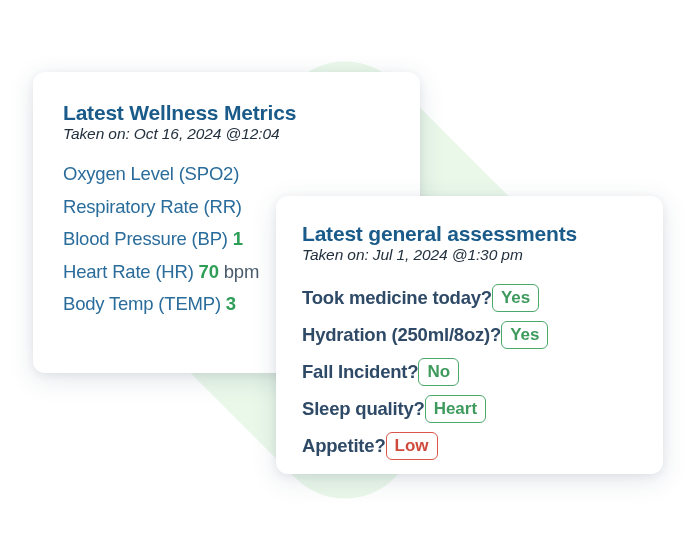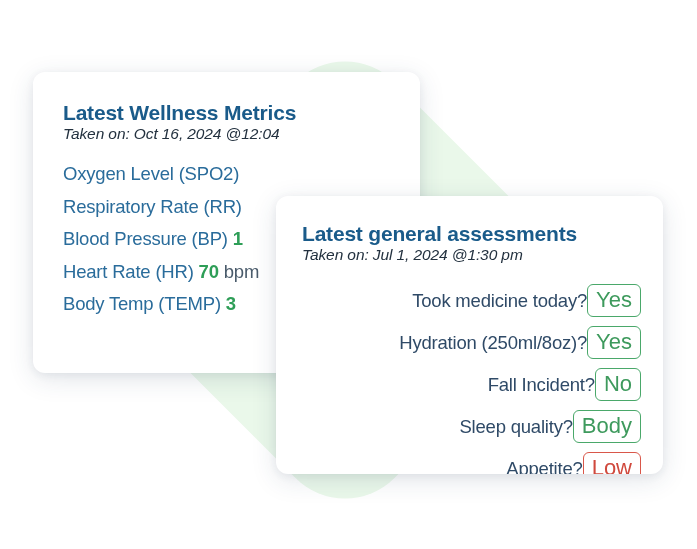"Took medicine today?" .assess-row { font-weight: none -> bold; justify-content: flex-end -> flex-start }
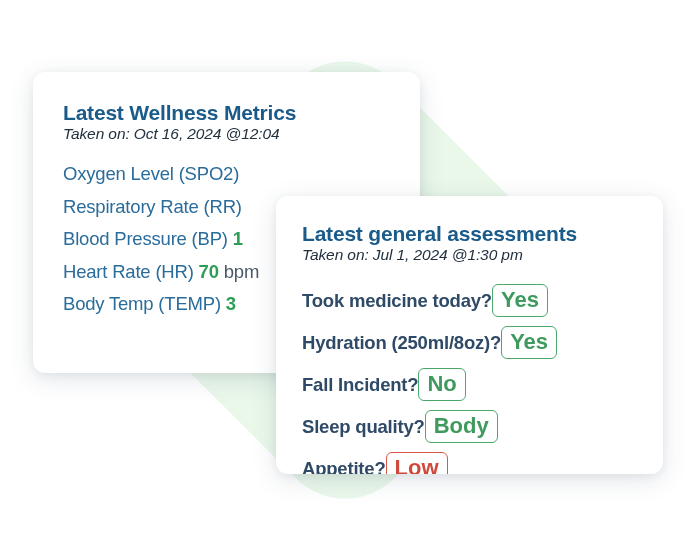"Yes" .badge { font-size: 22px -> 17px }
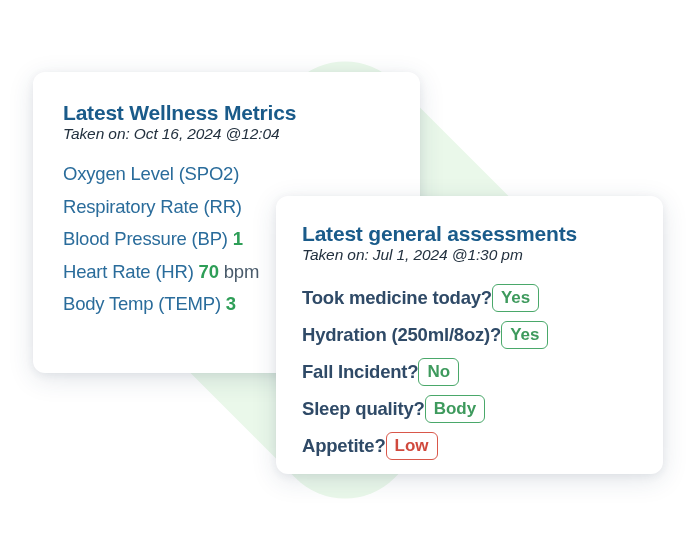"Body" span.badge { text: Body -> Heart }
